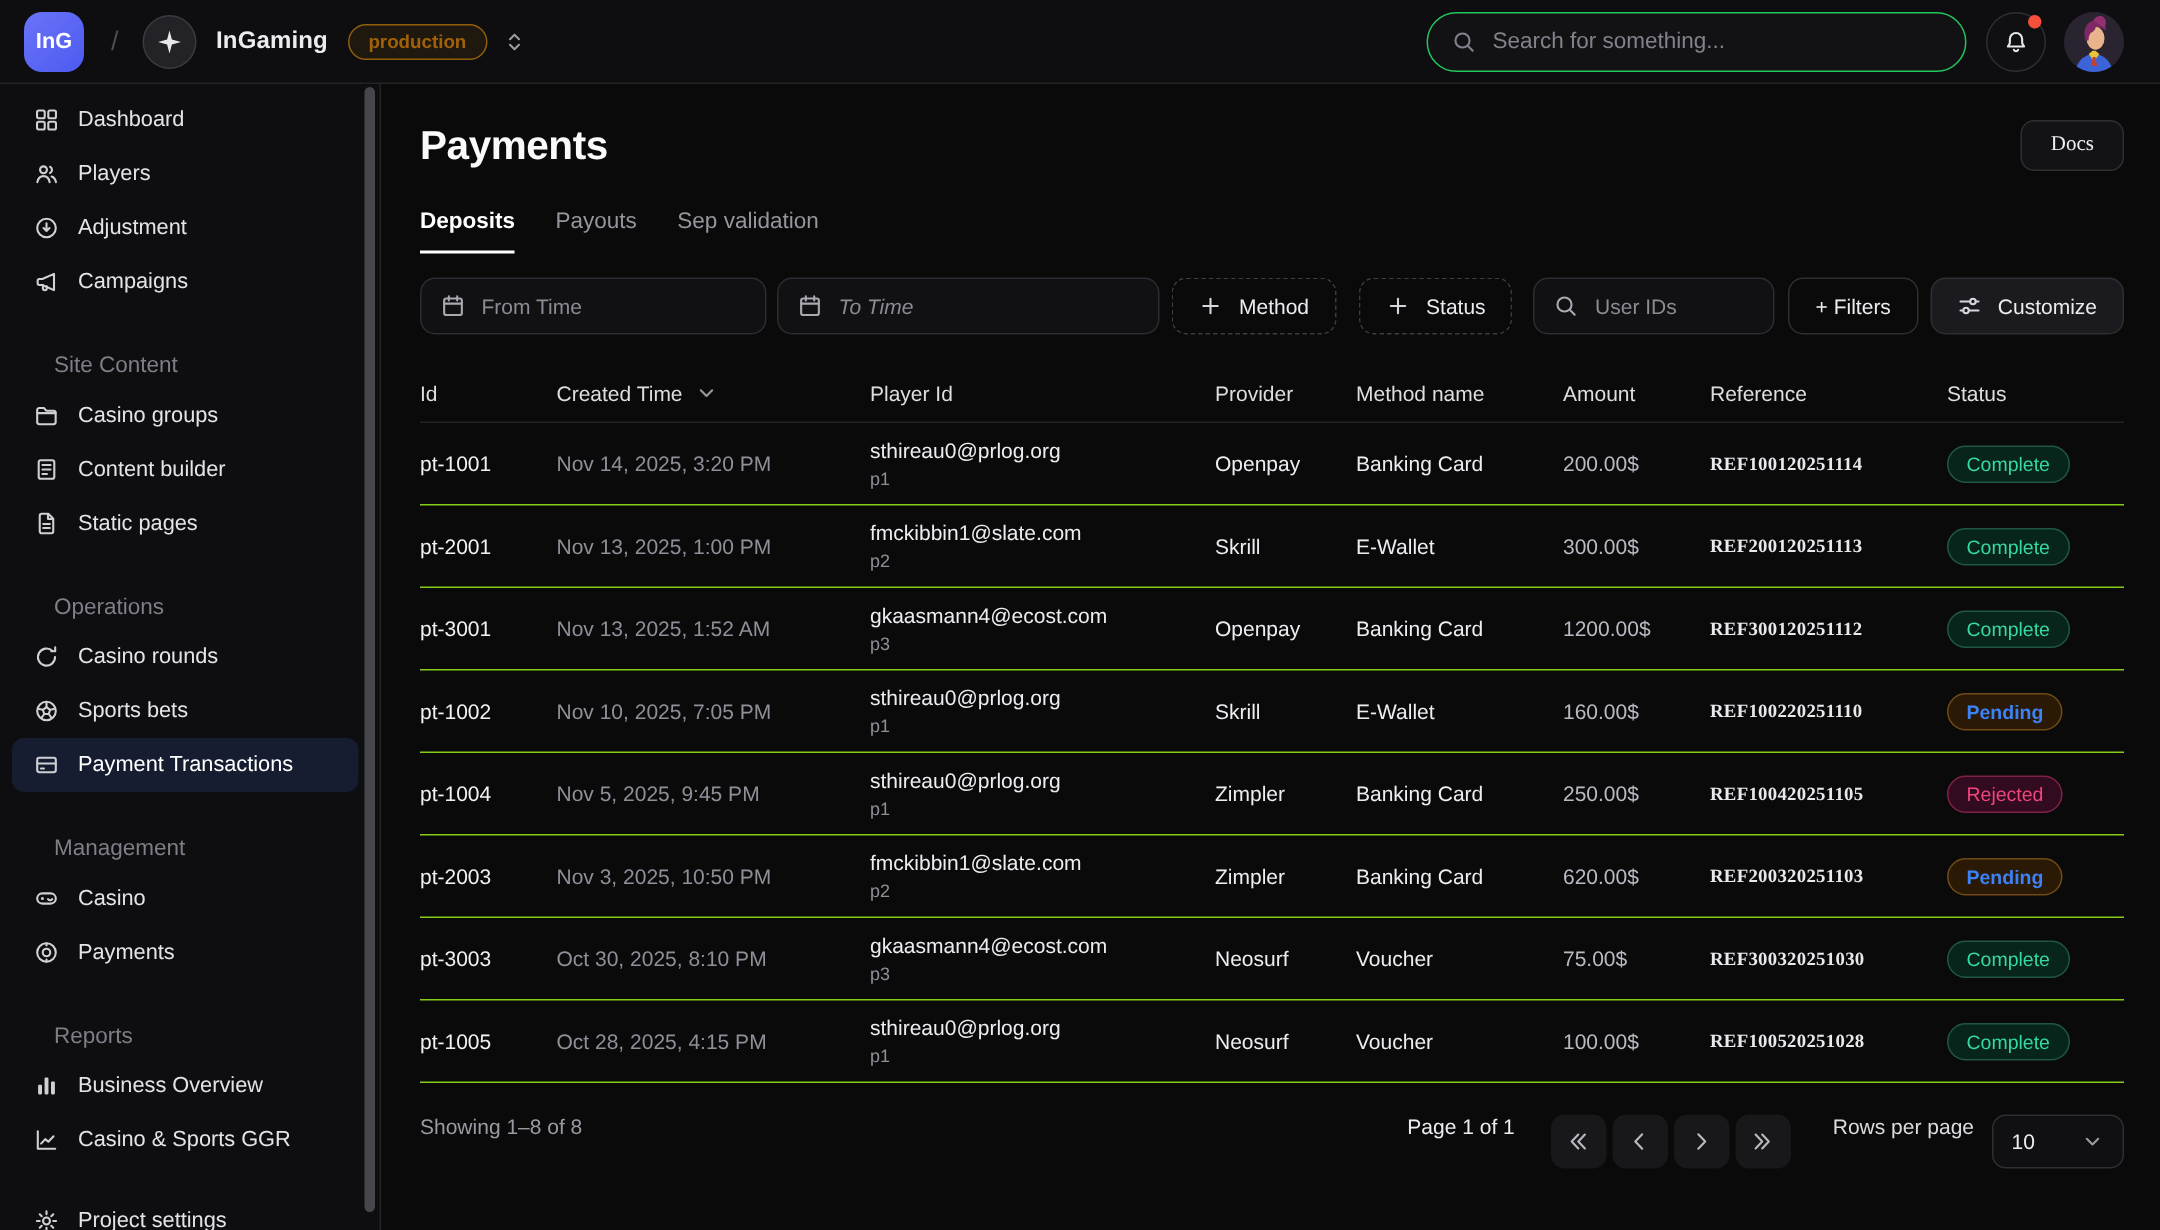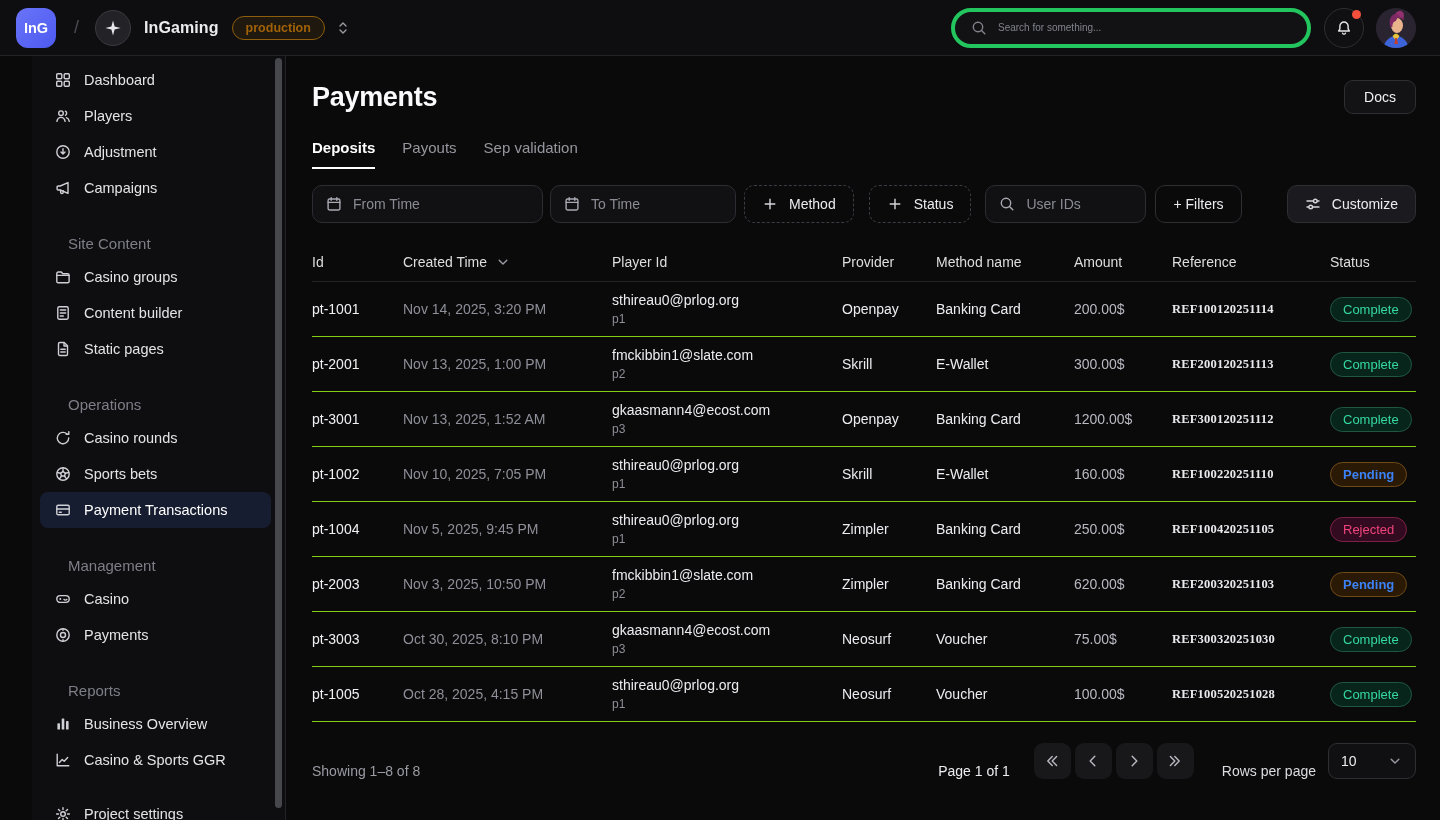"Search for something..." .search { border: 4px solid #22c55e -> 1px solid #22c55e; font-size: 10px -> 15px }
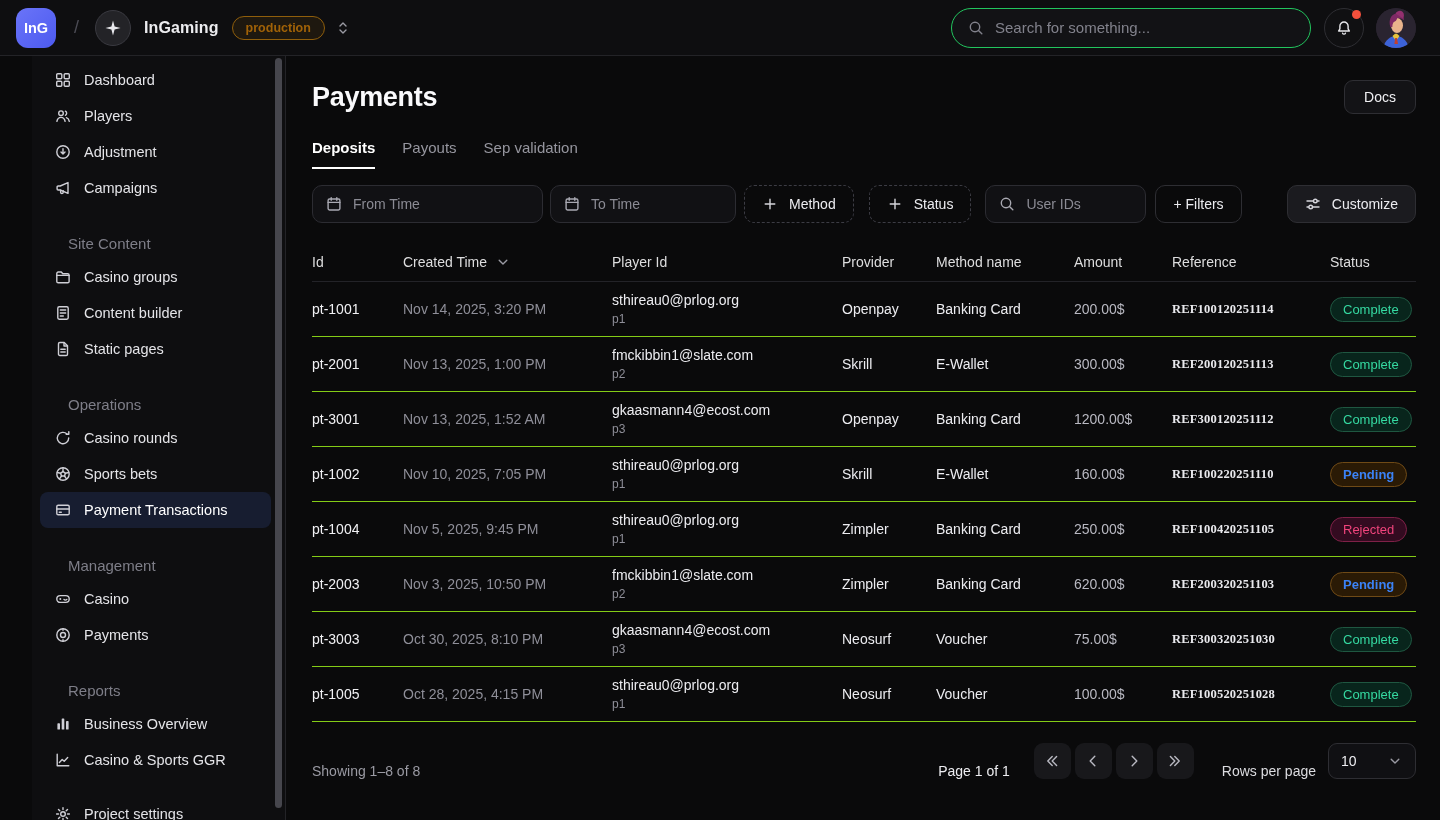"Dashboard" .shell { margin-left: 32px -> none }
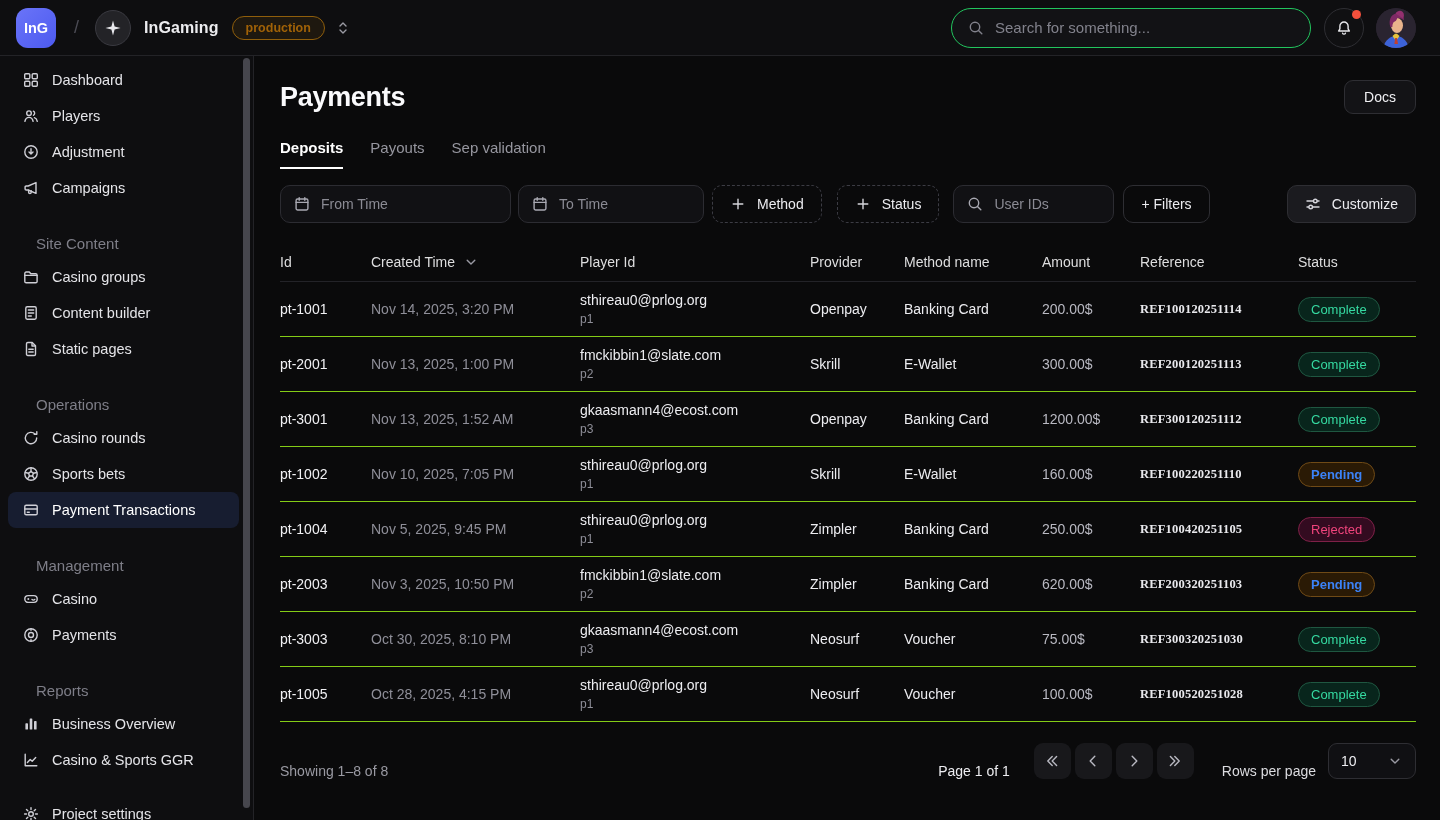"Docs" .docs-btn { font-family: none -> Liberation Serif, serif }
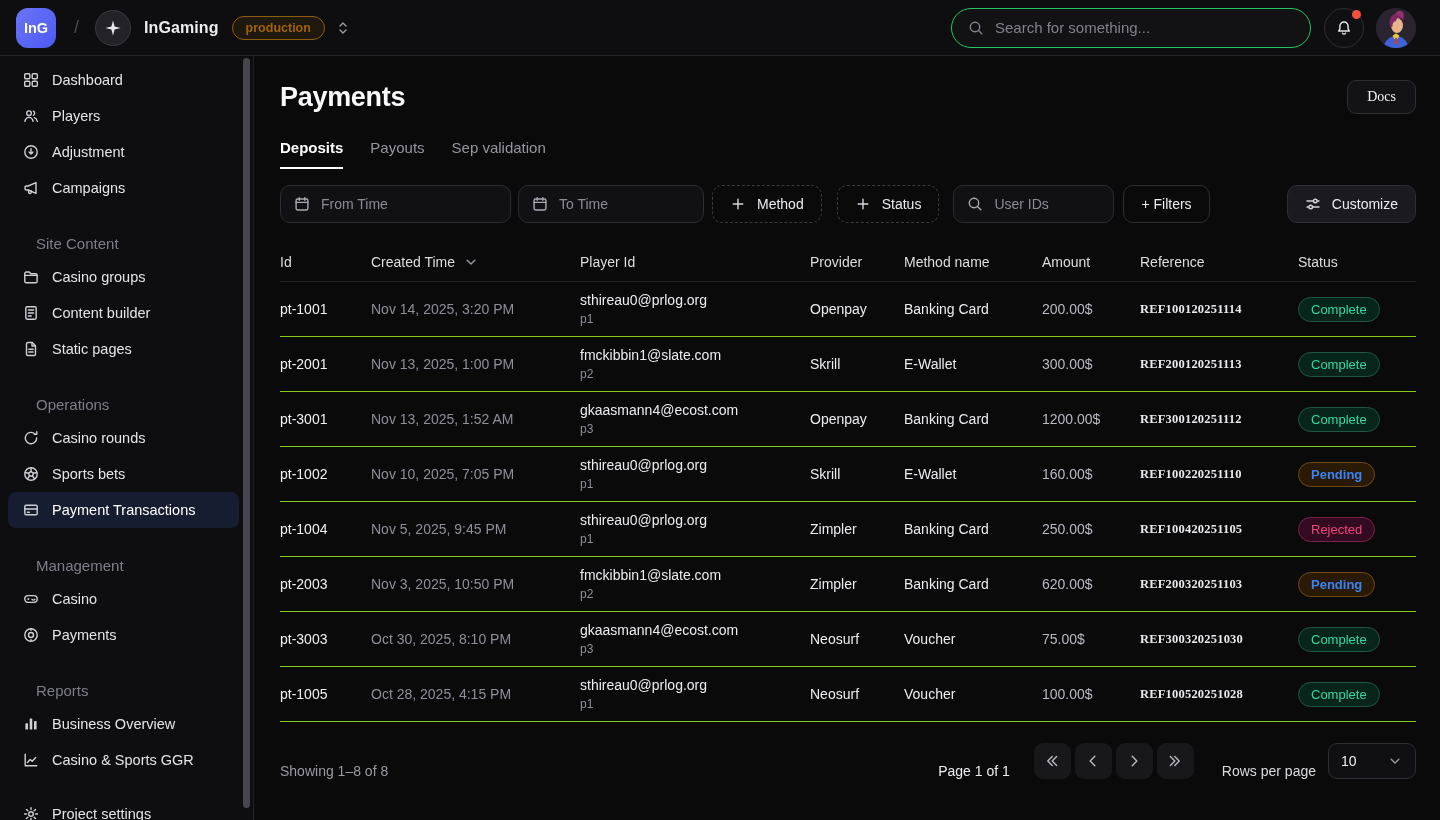"To Time" .f-to { font-style: none -> italic; width: 186px -> 255px }
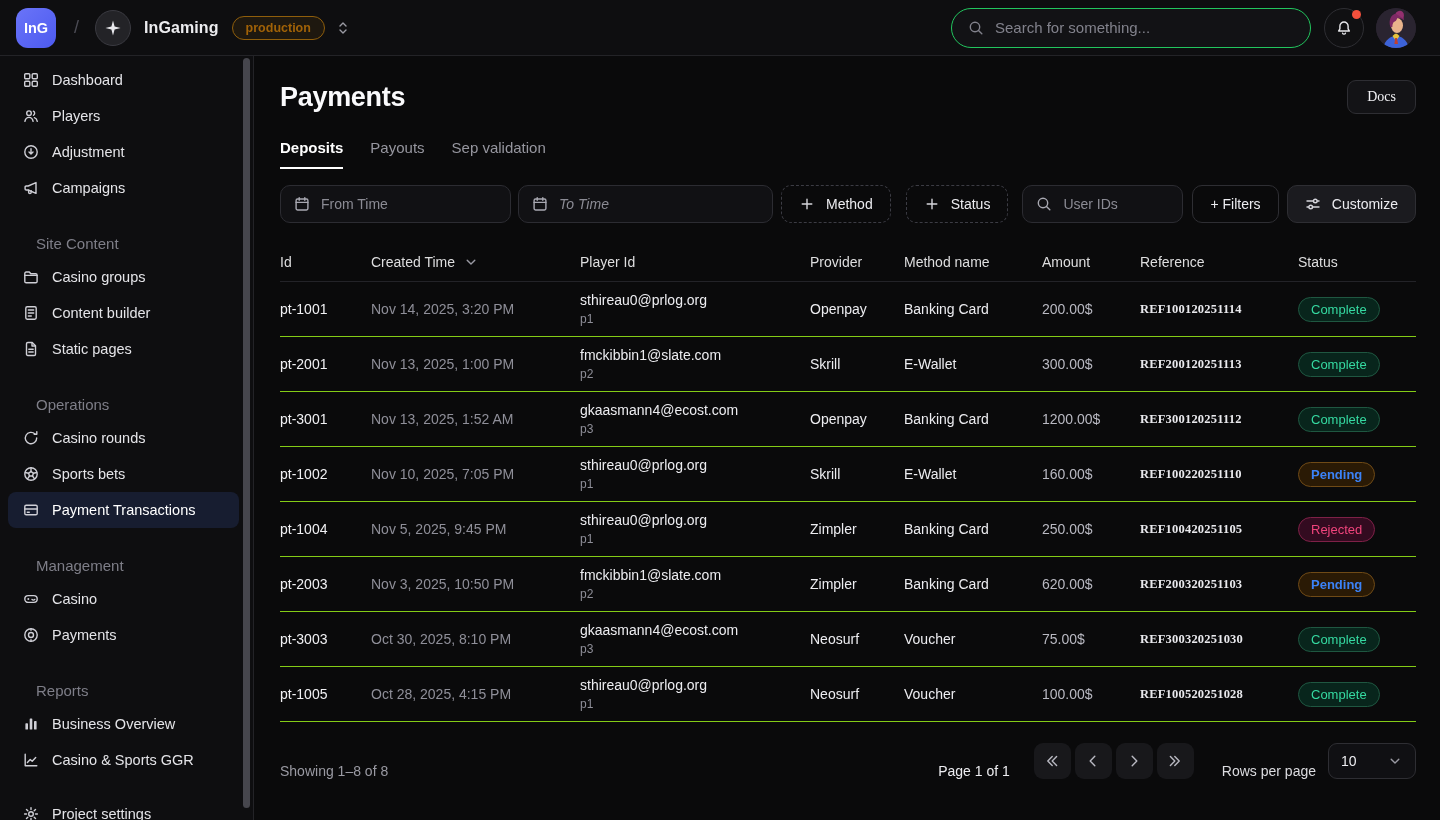"Showing 1–8 of 8" .table-footer { align-items: flex-end -> flex-start }
